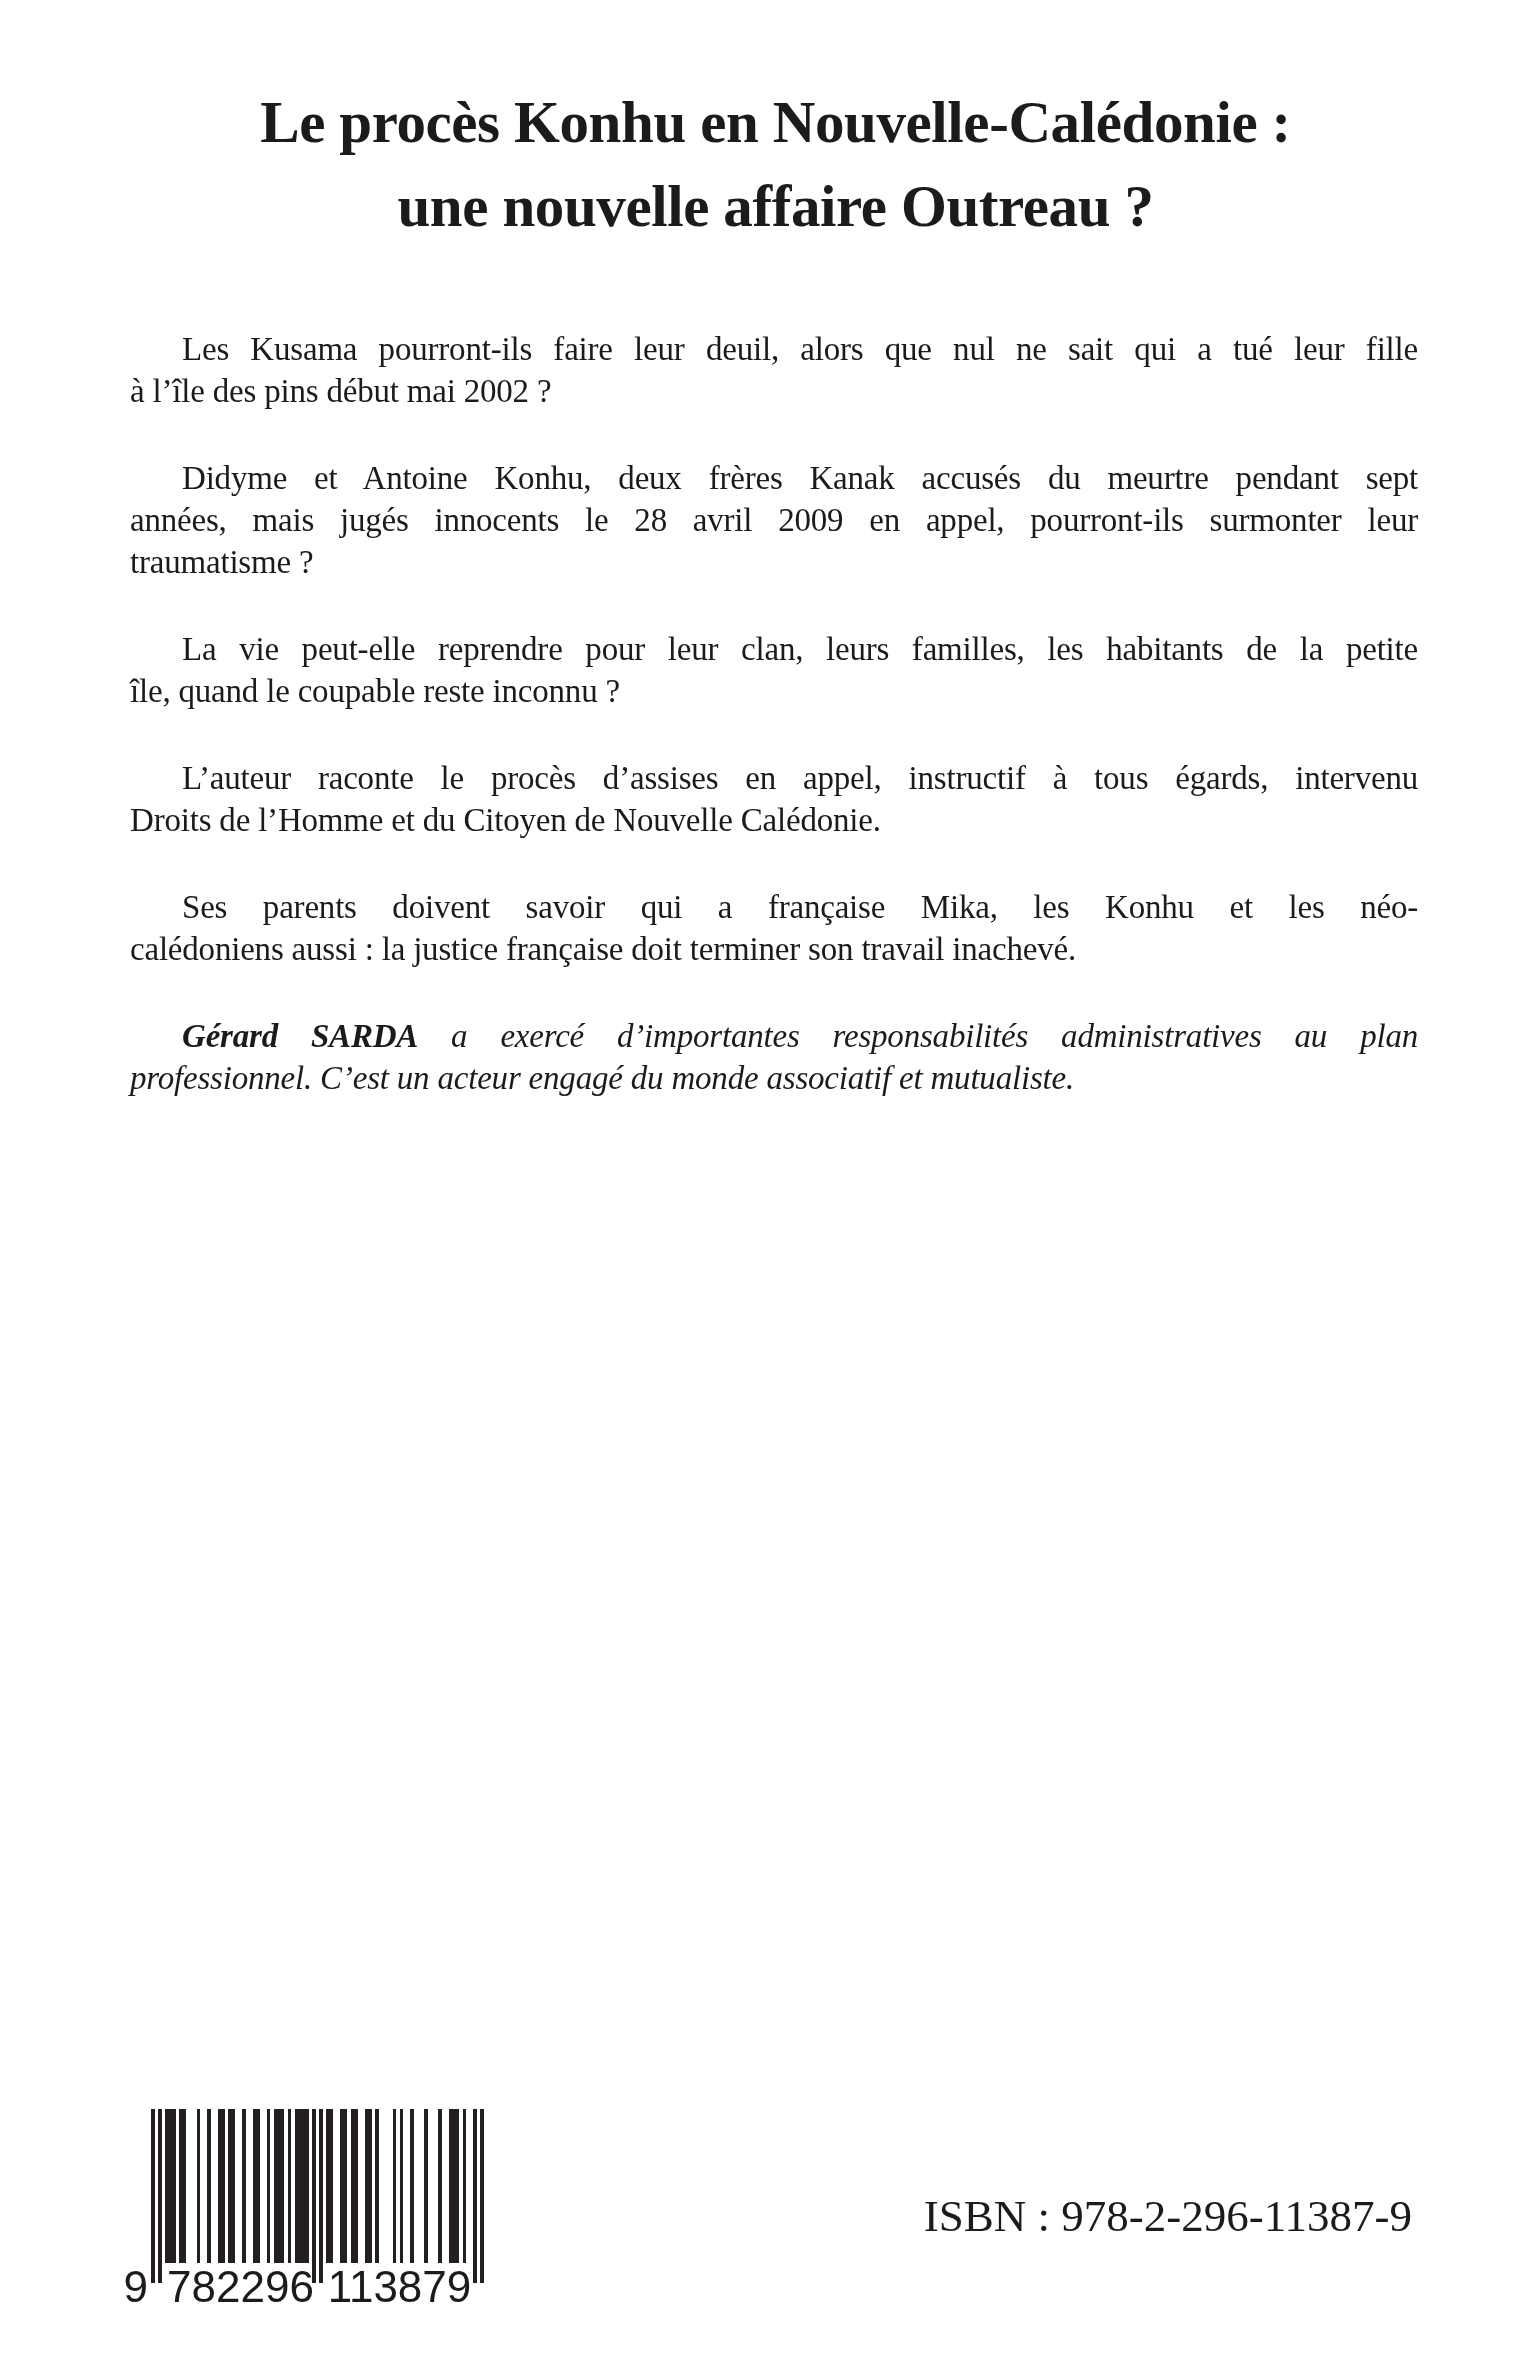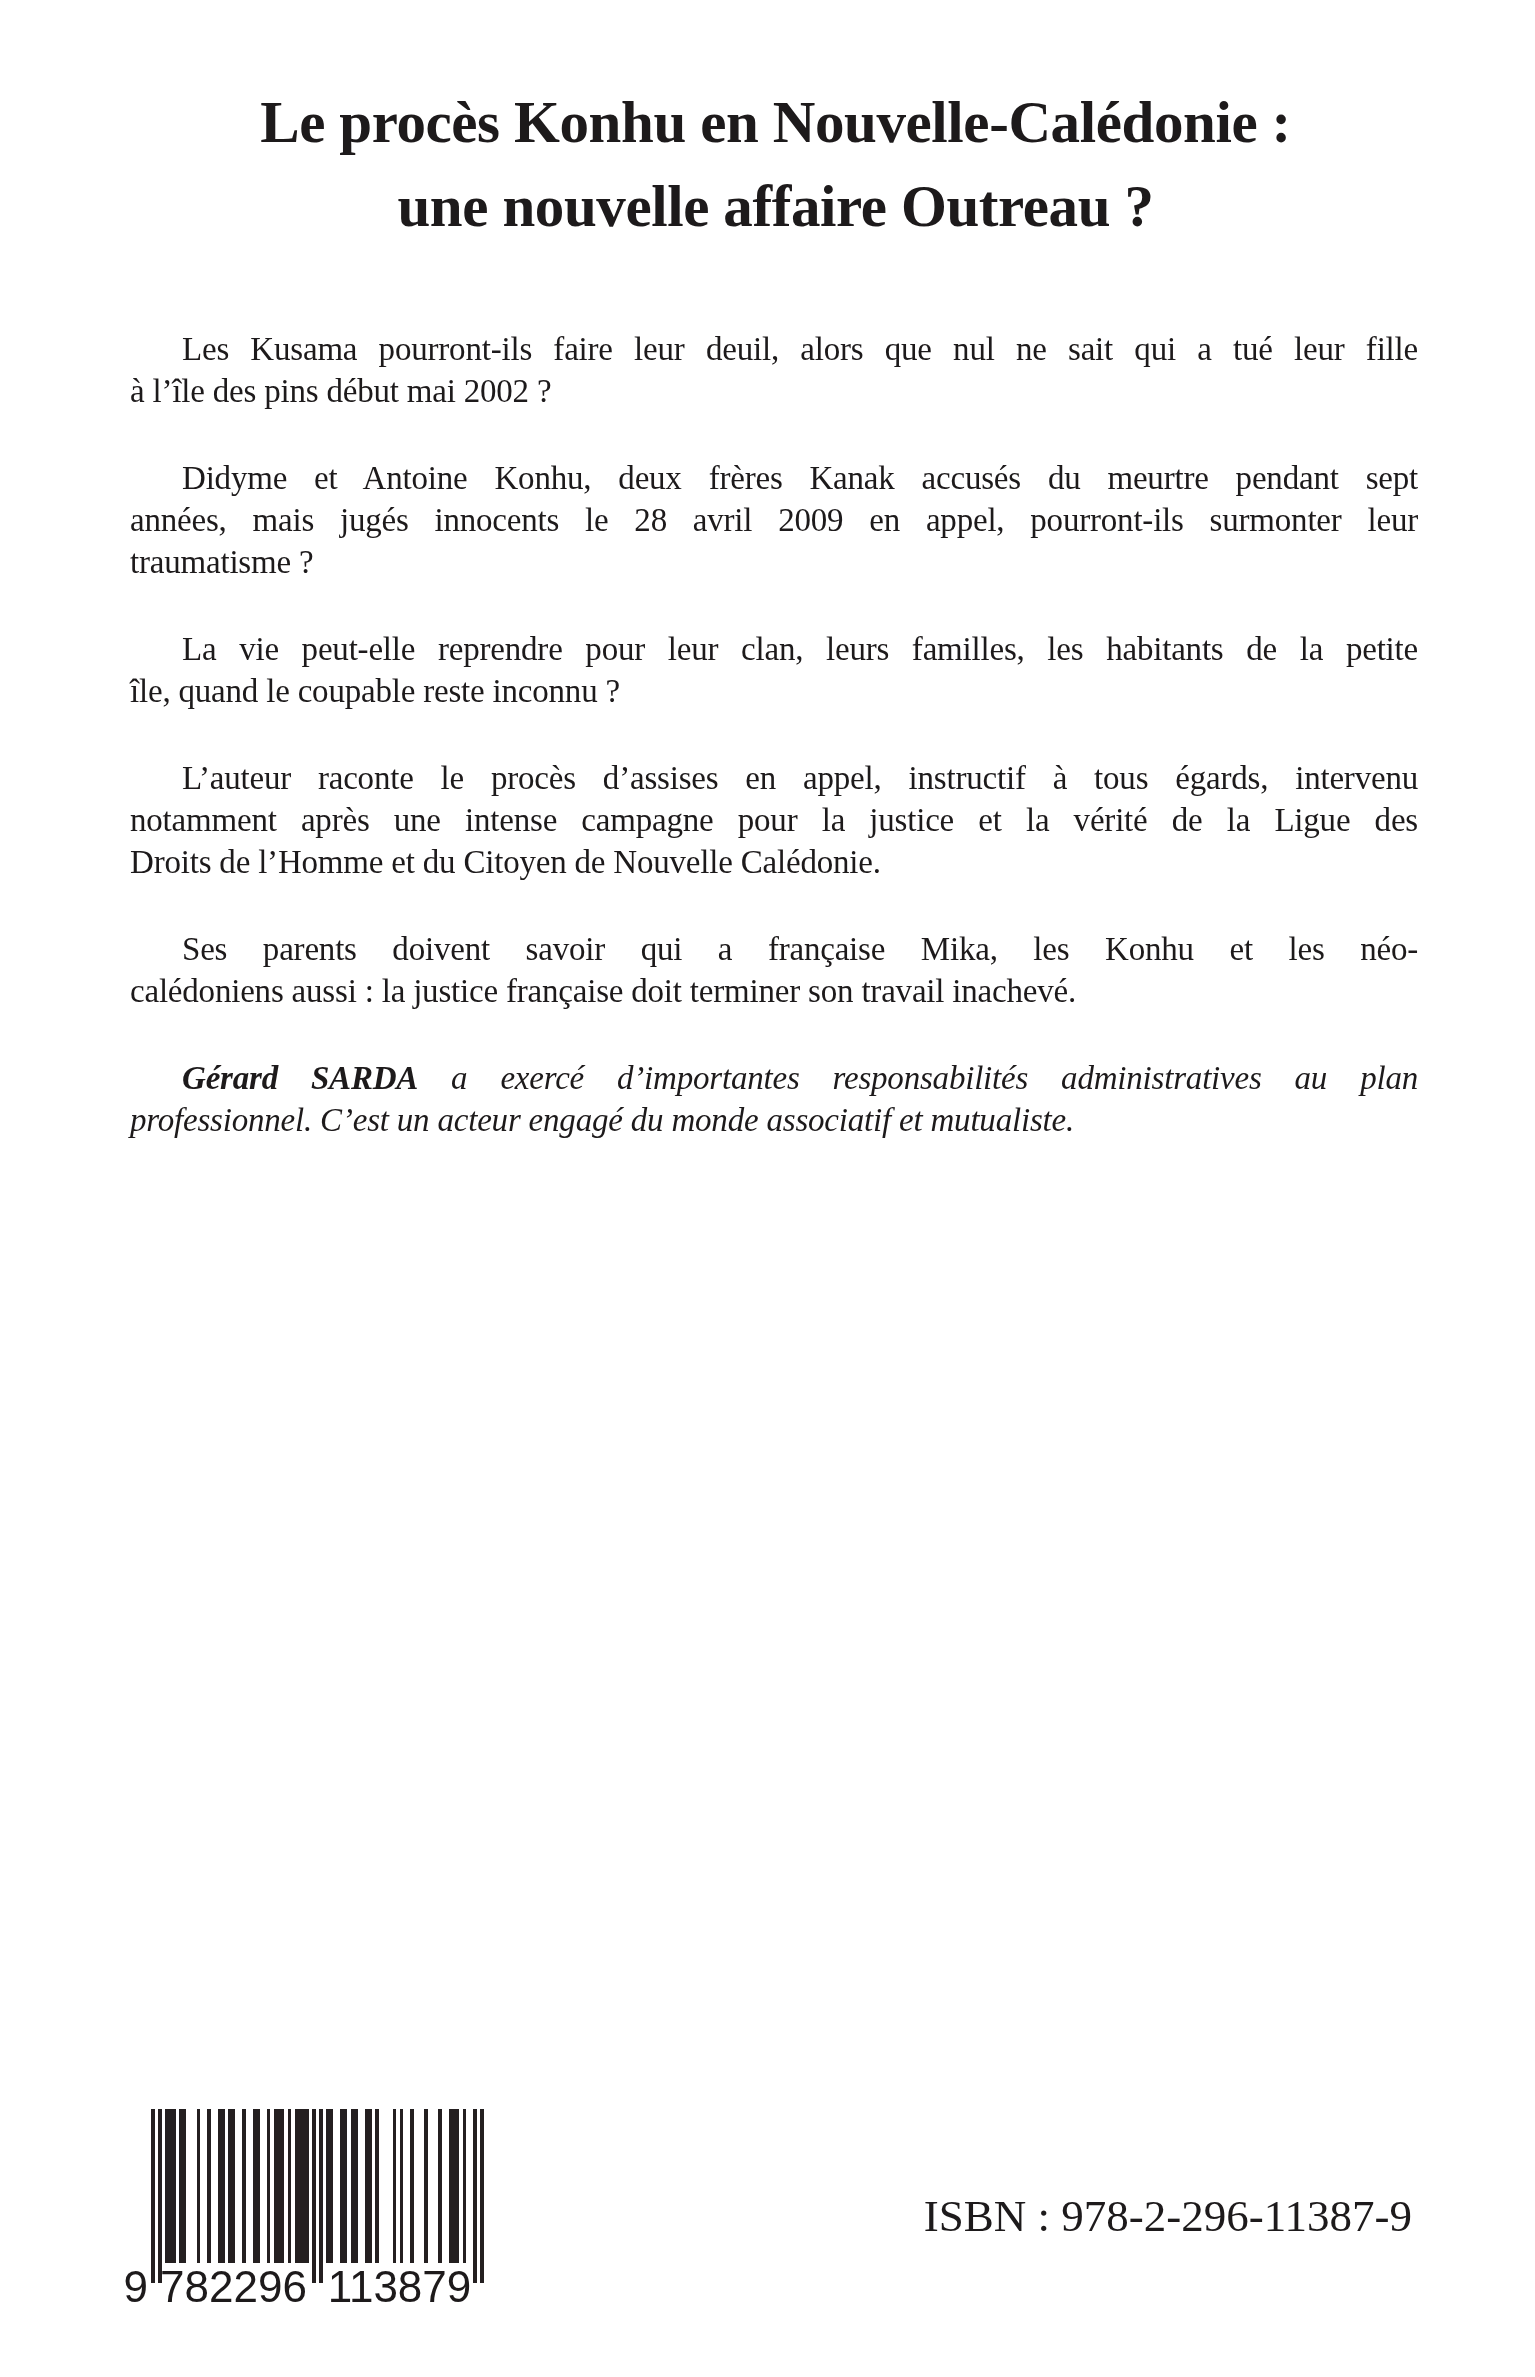"notamment après une intense campagne" div.tline { html: <div>notamment après une intense campagne pour la justice et la vérité de la Ligue des</div> -> none }
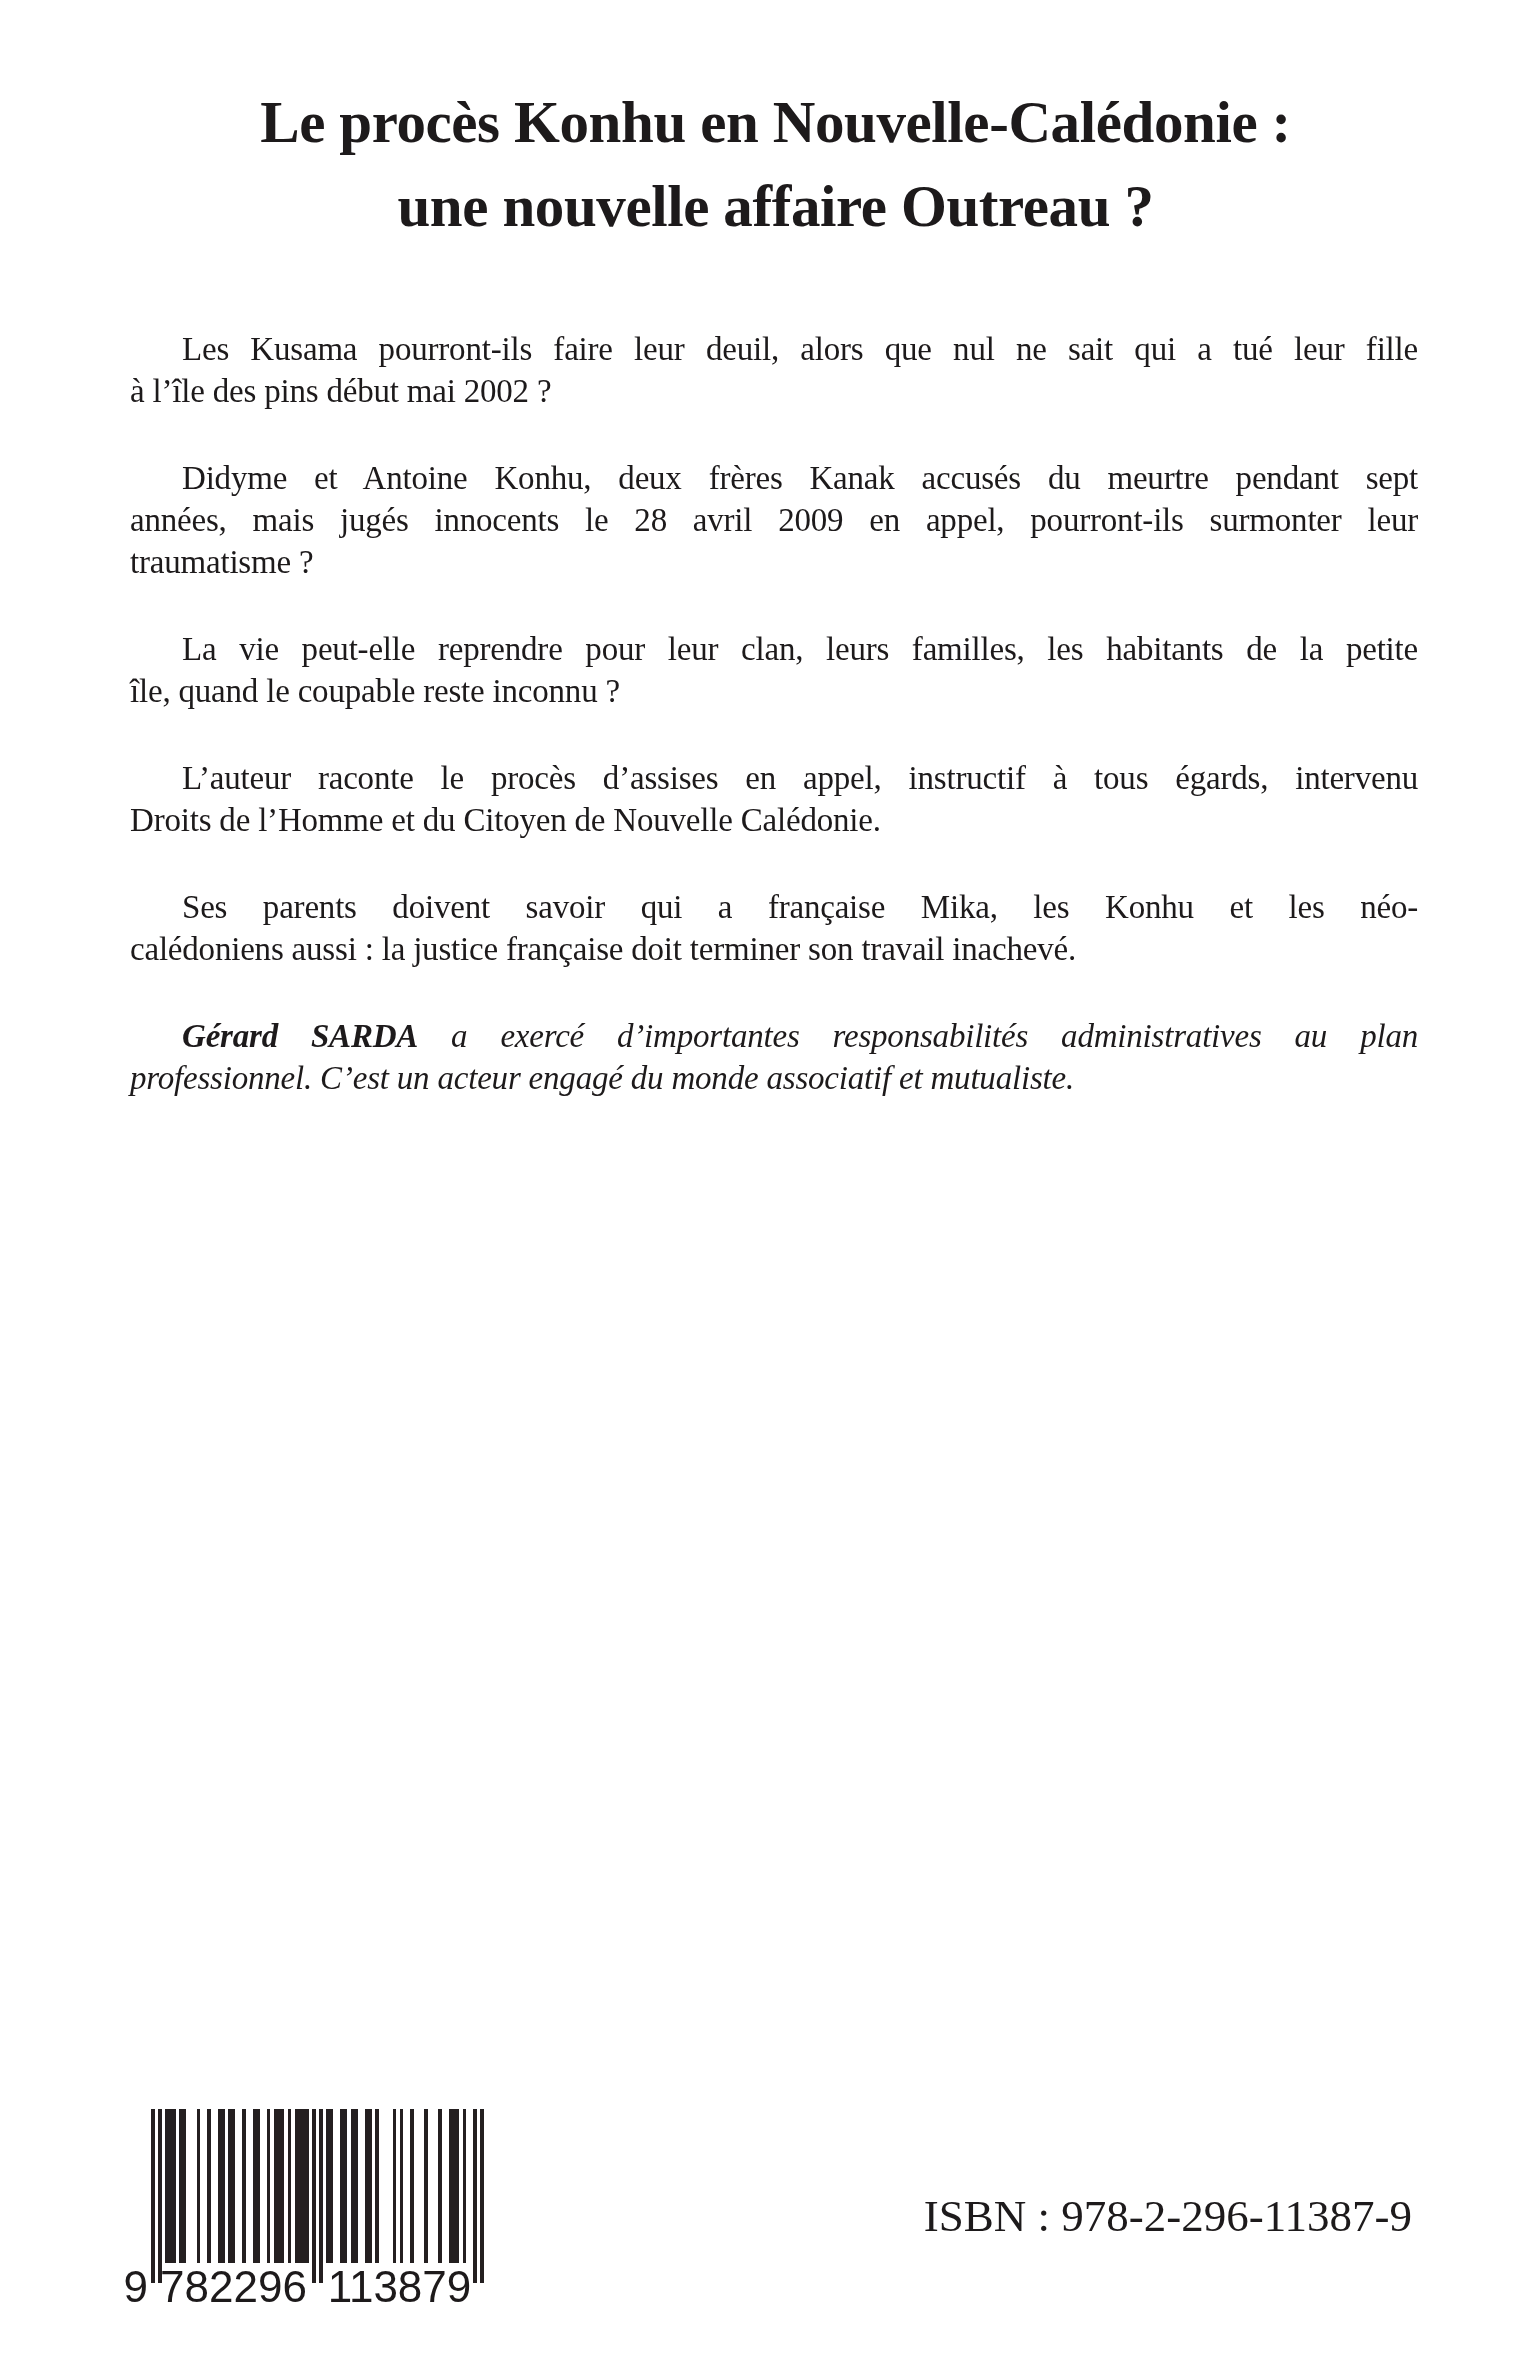"782296" .bc-digit-left { left: 8px -> 15px }
